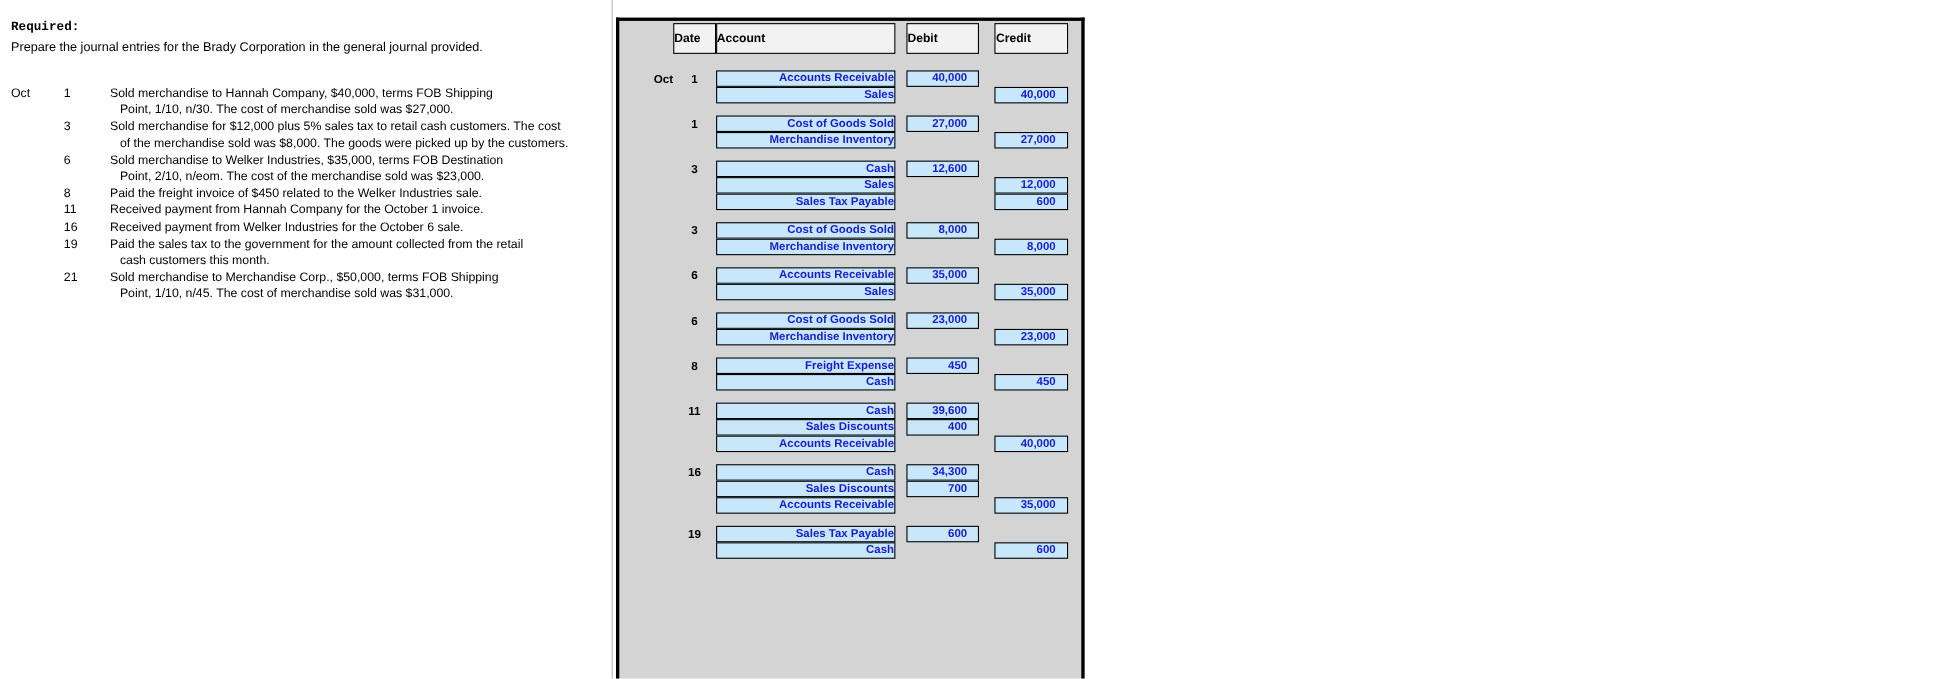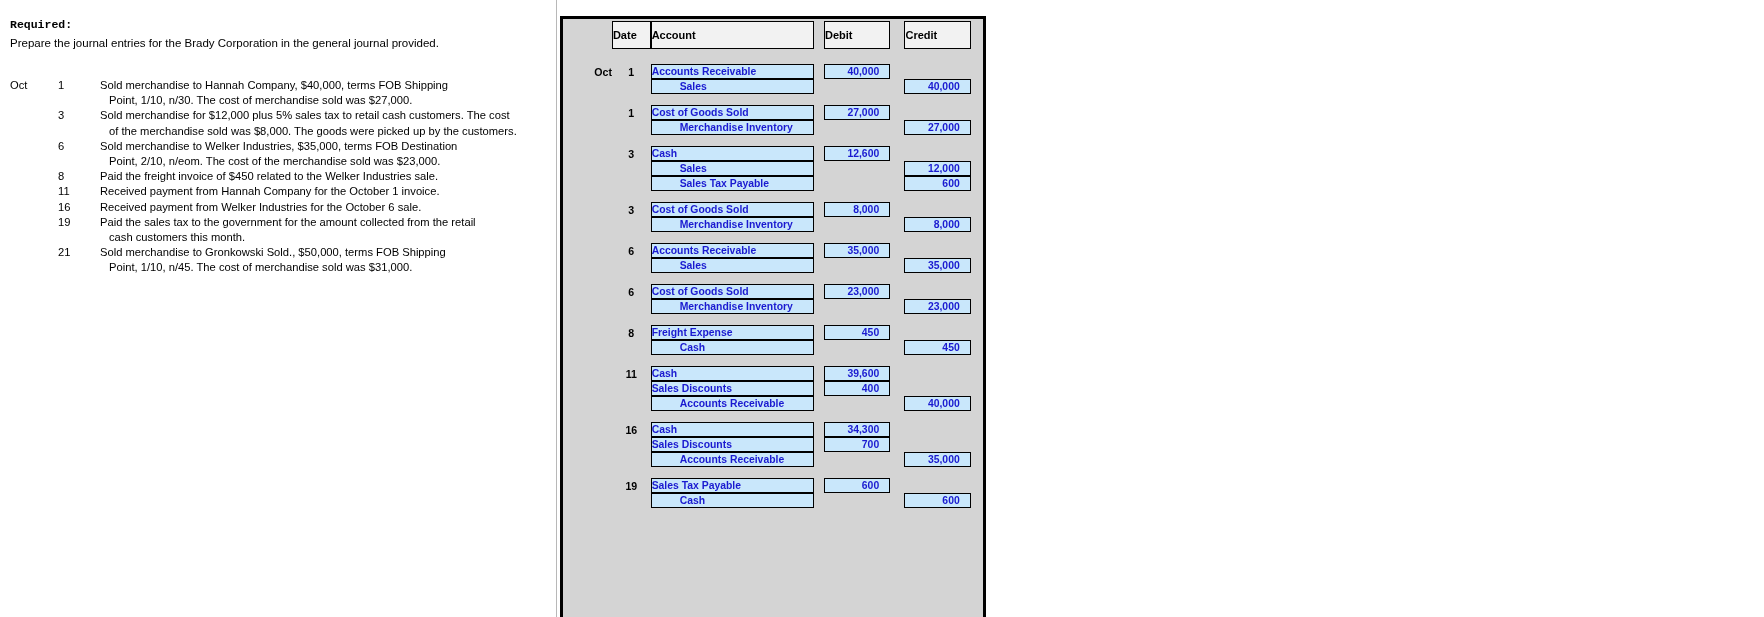"Accounts Receivable" .cell.acct { text-align: left -> right }
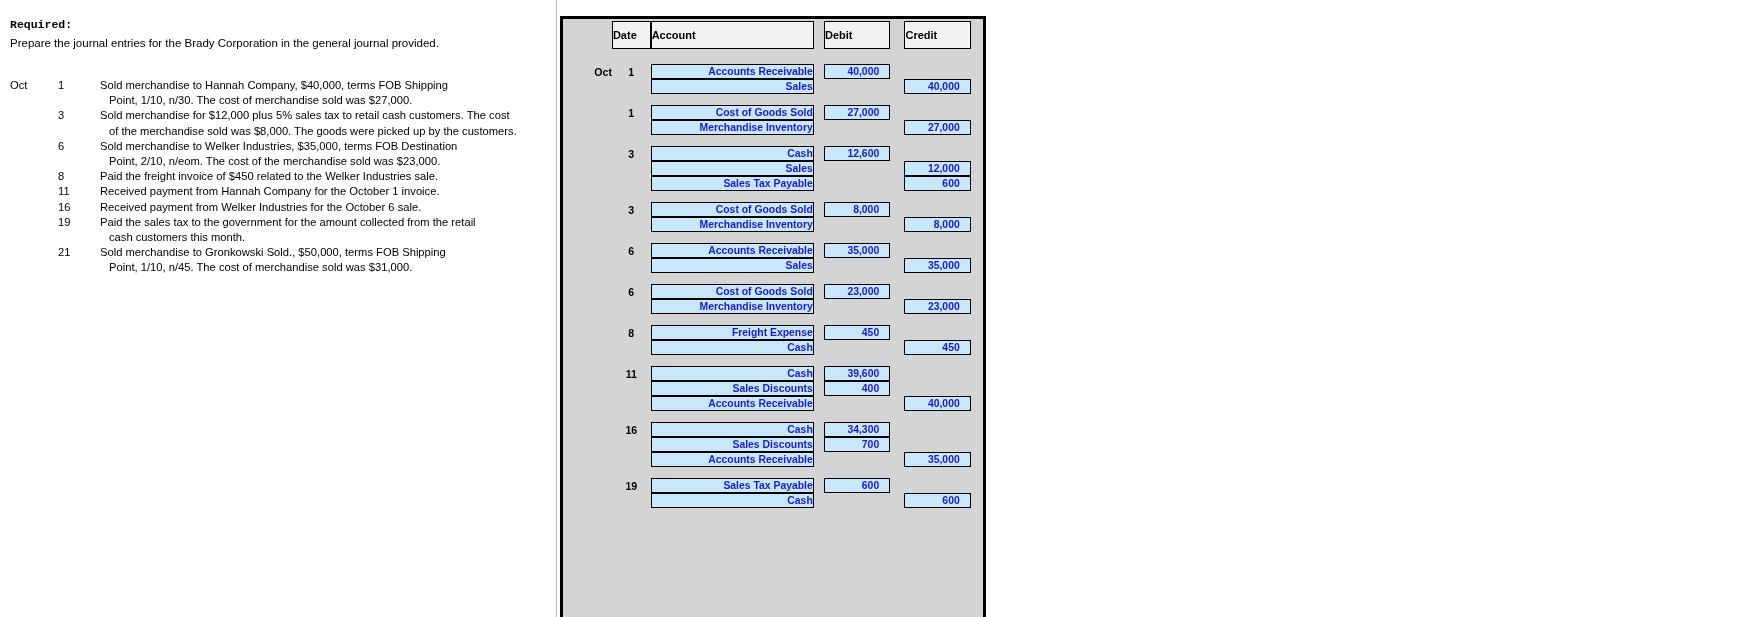"Sold merchandise to Gronkowski Sold.," div { text: Gronkowski Sold -> Merchandise Corp }
